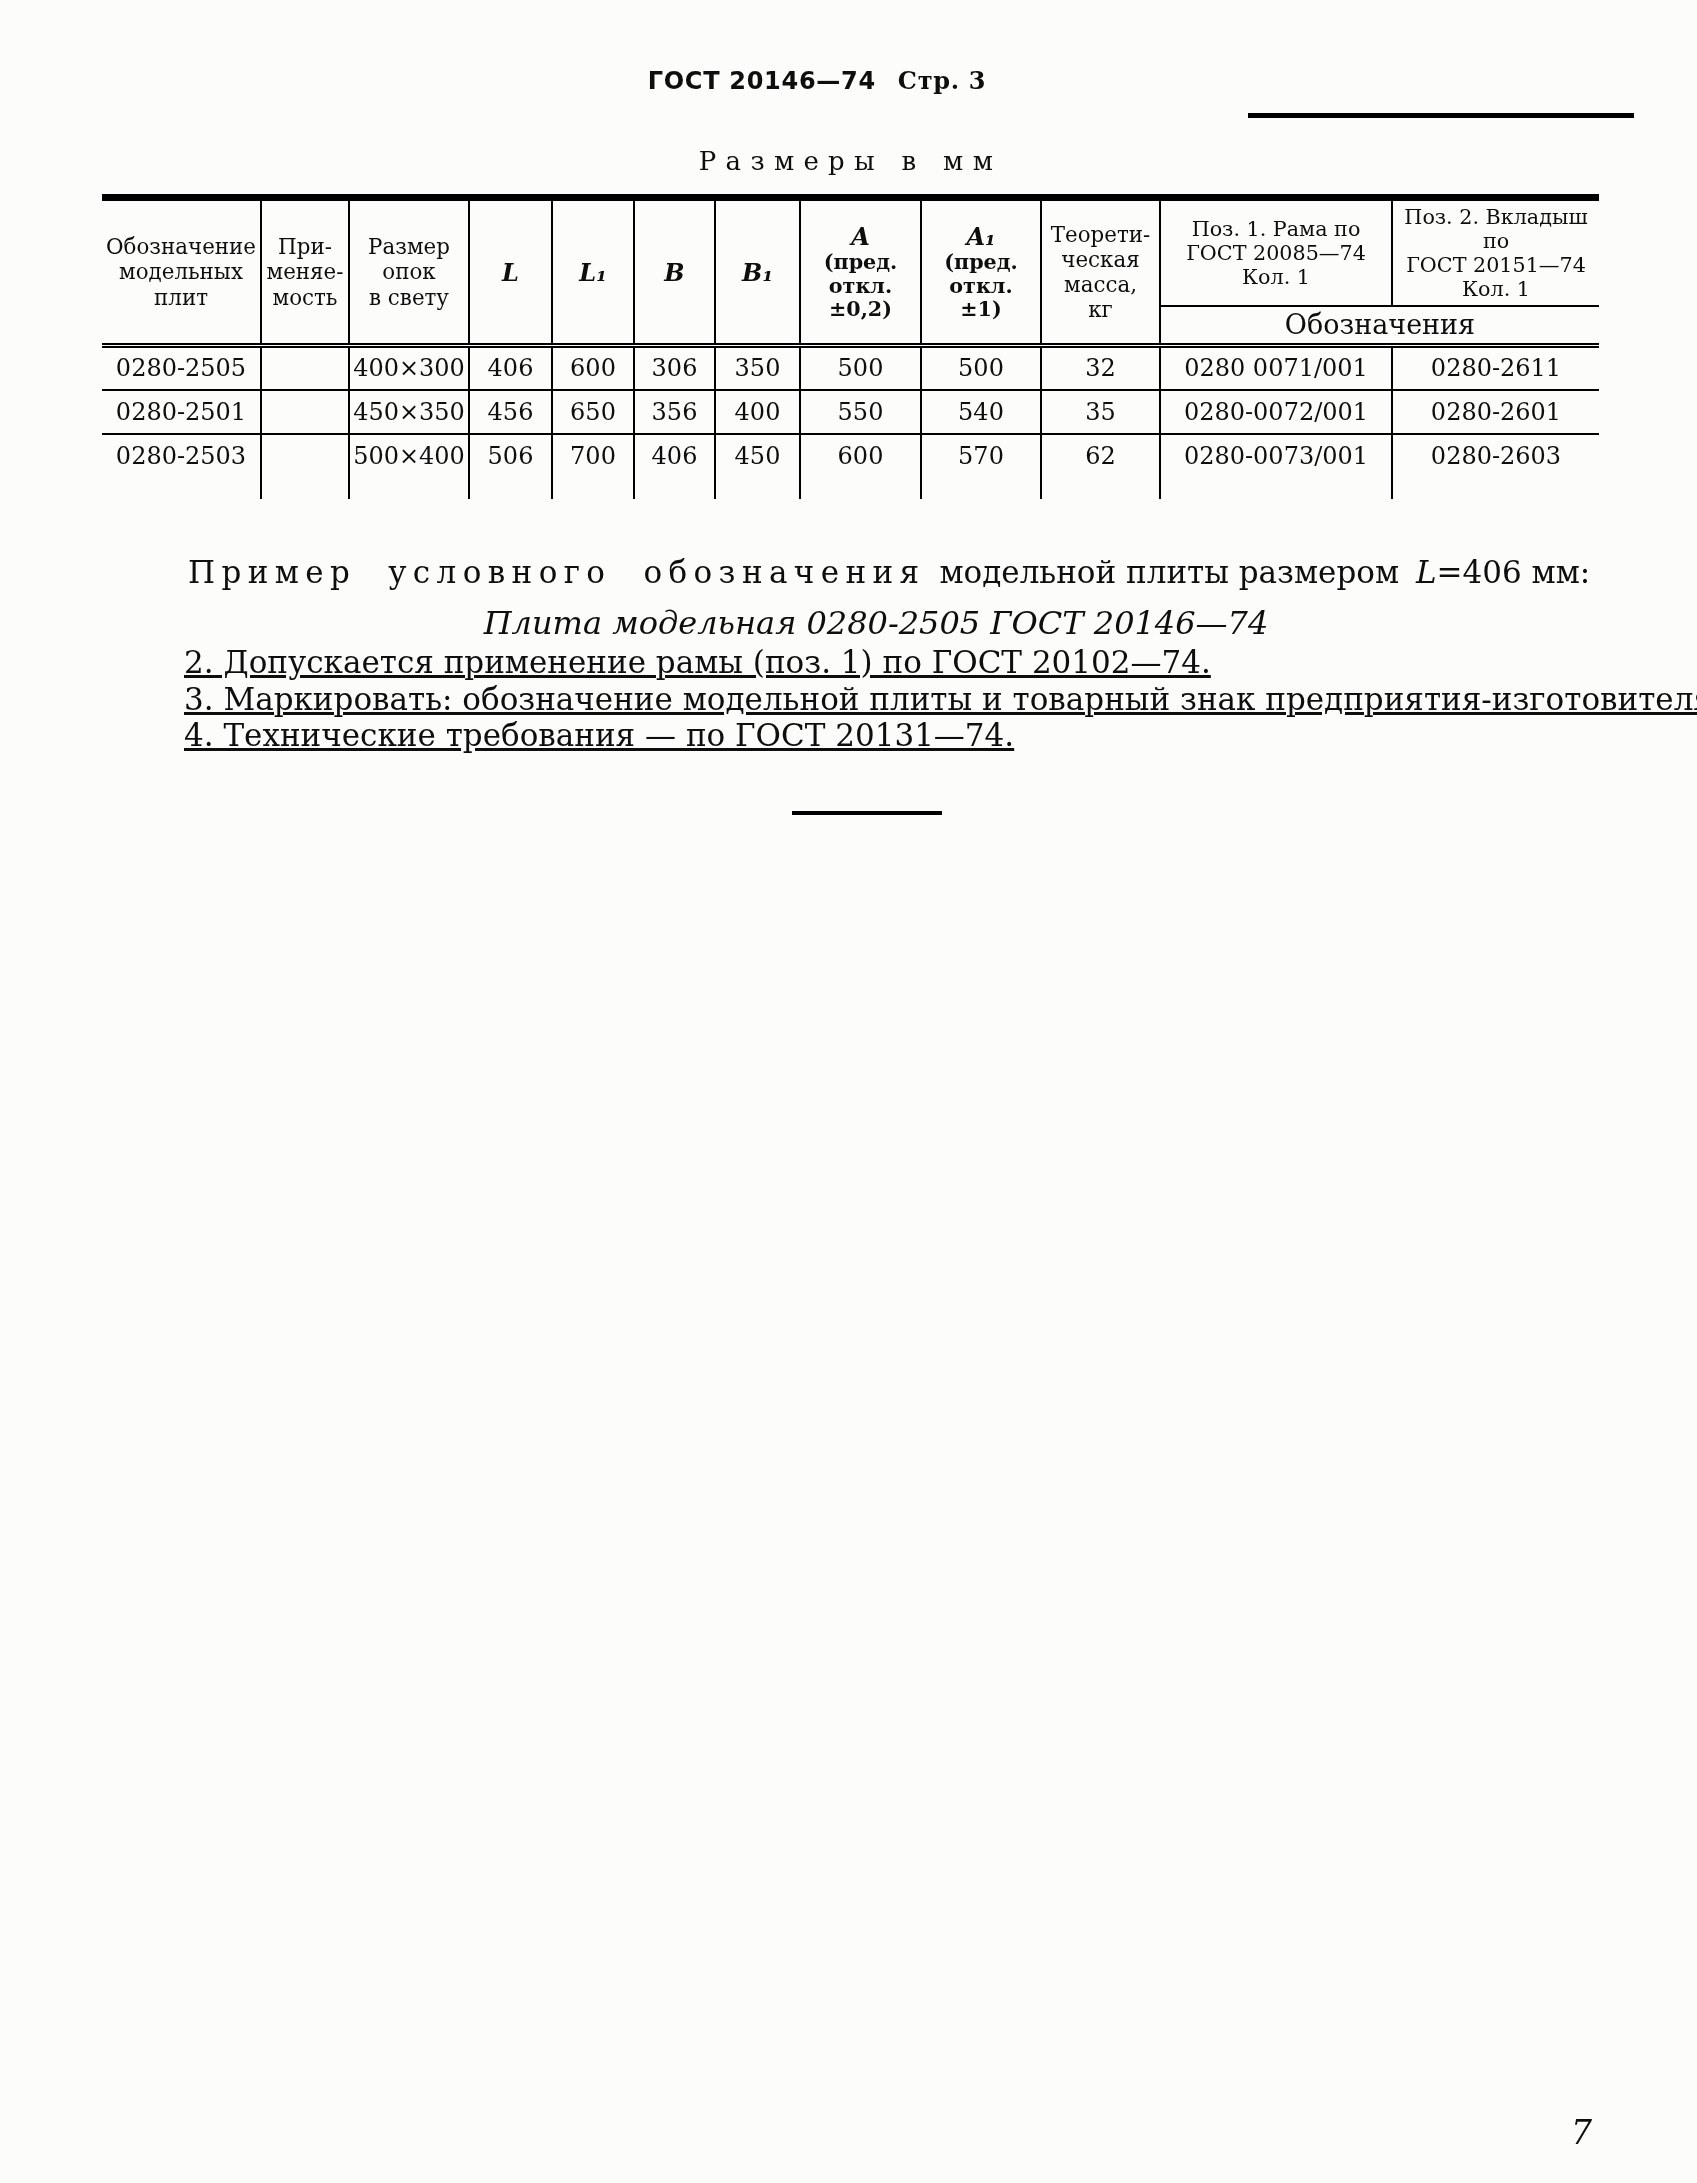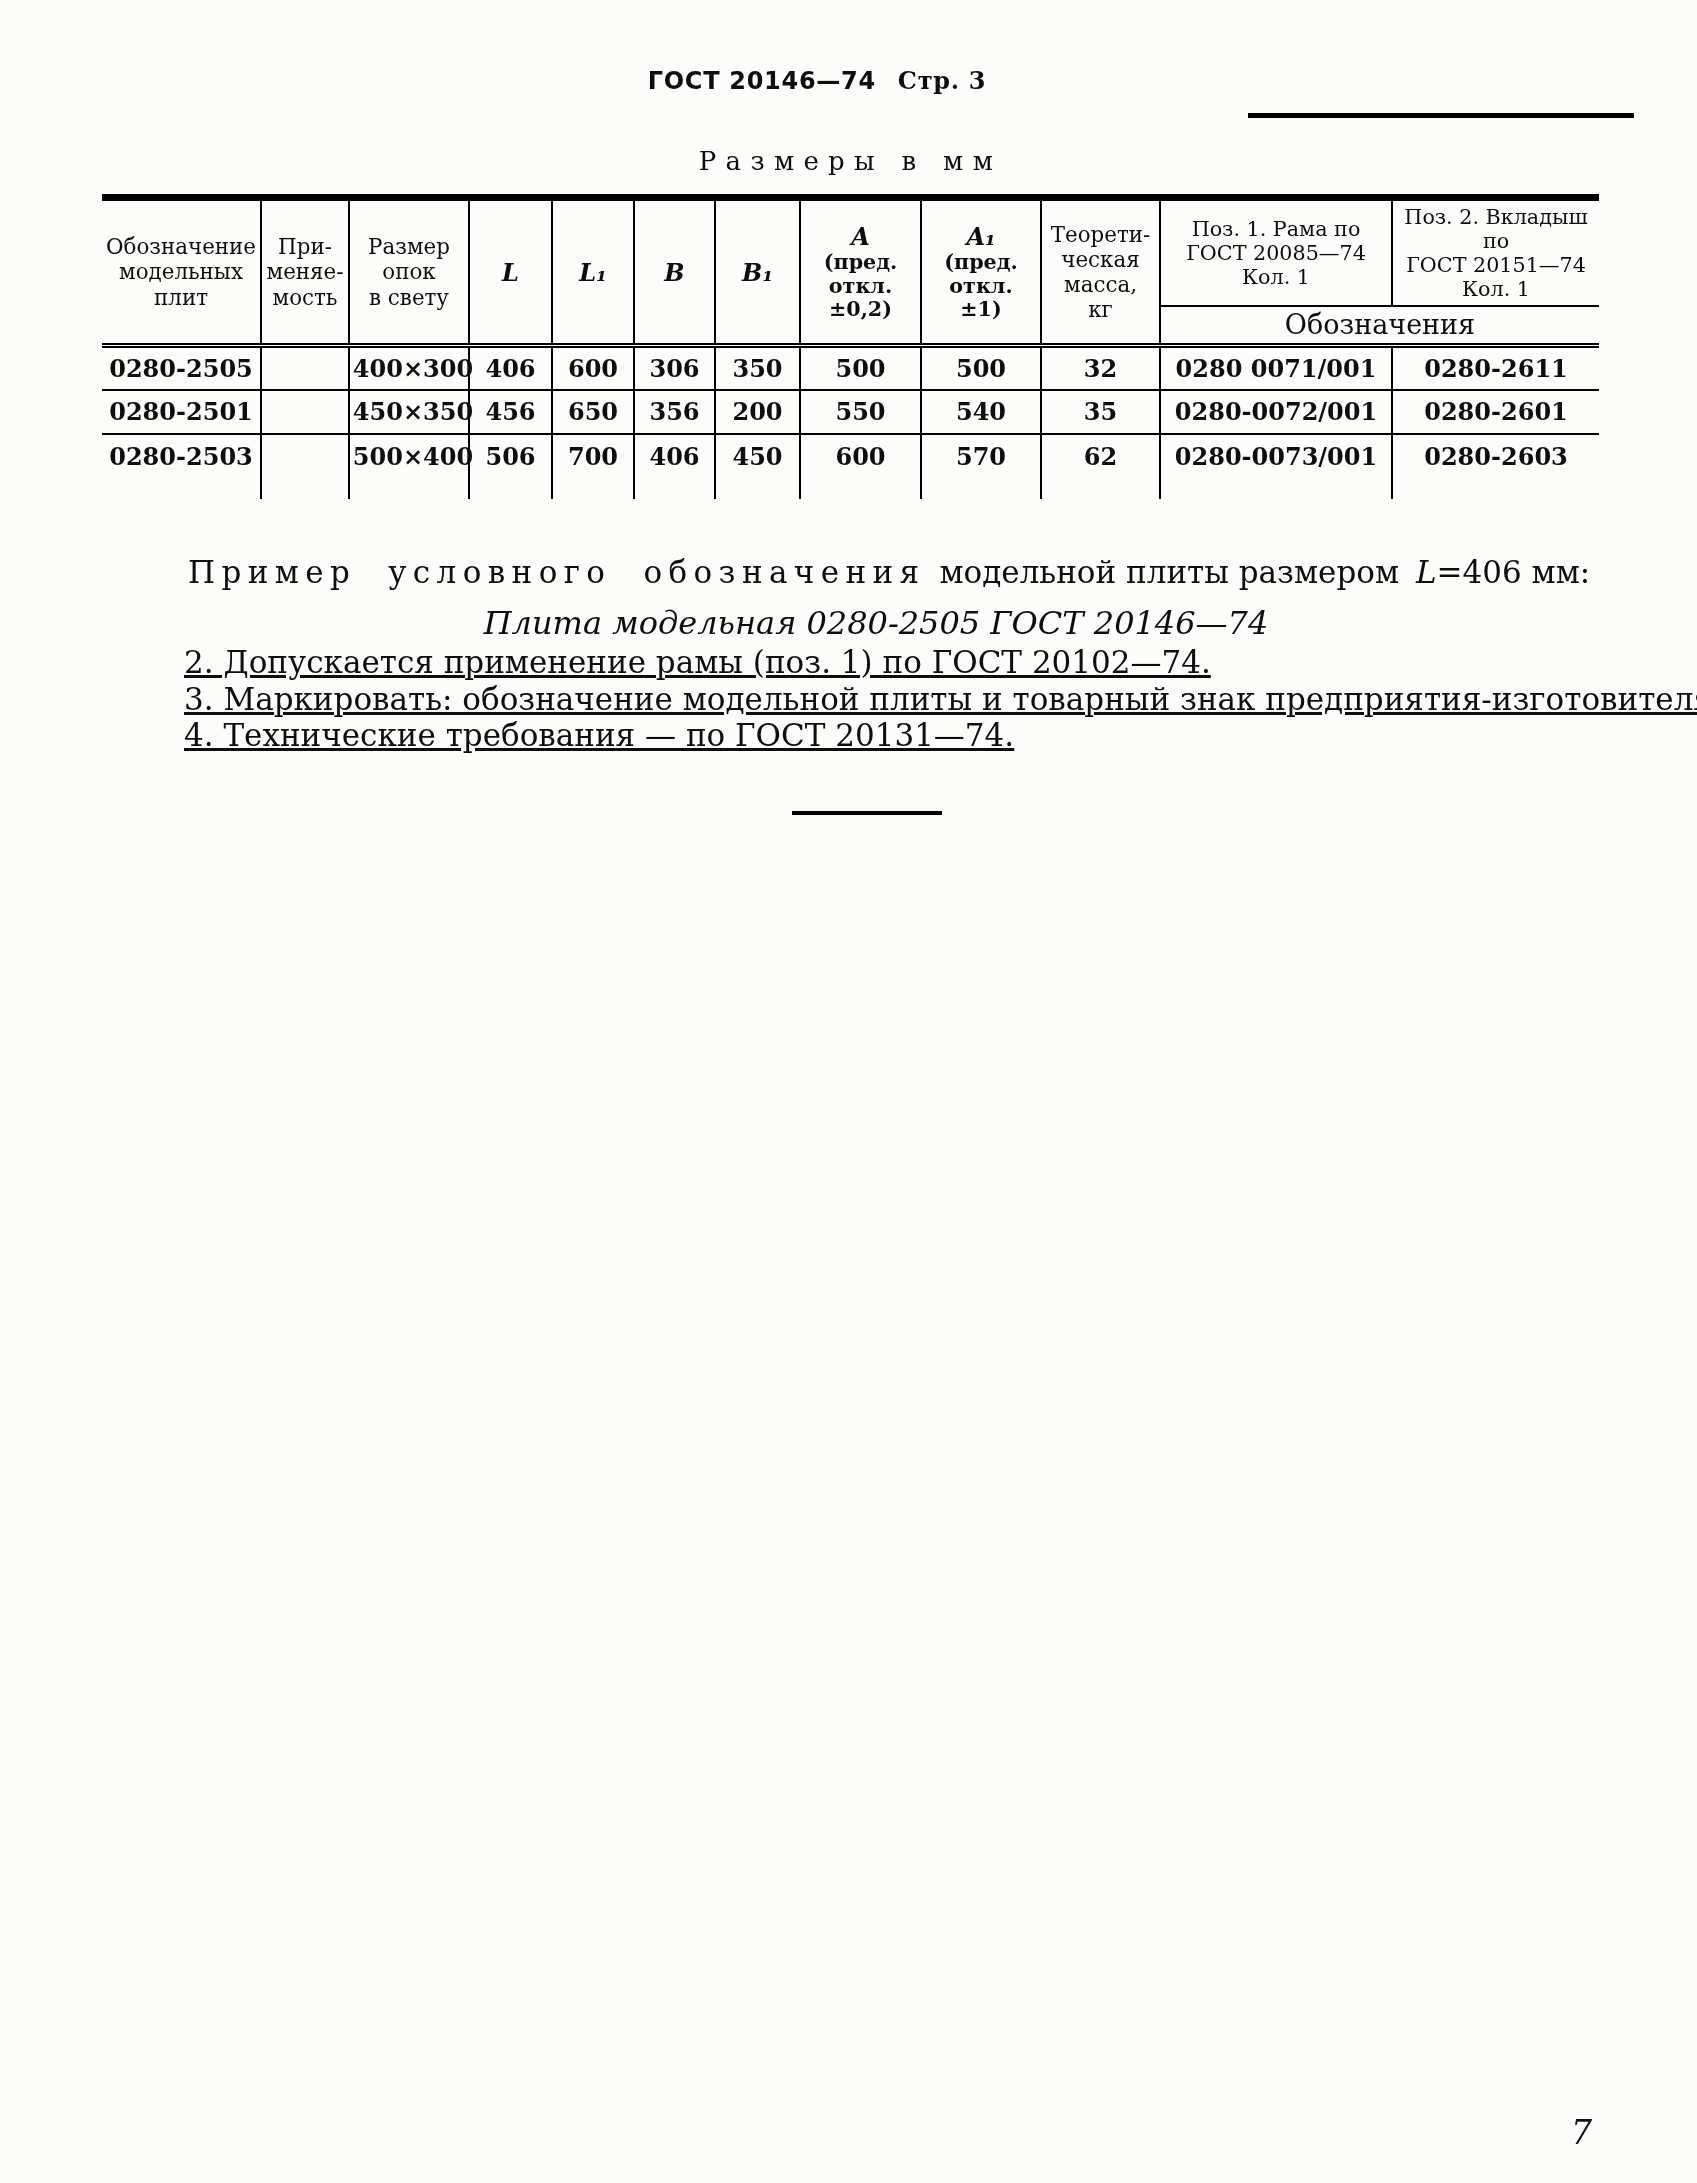"0280-2505" tr.data td { font-weight: bold -> normal }
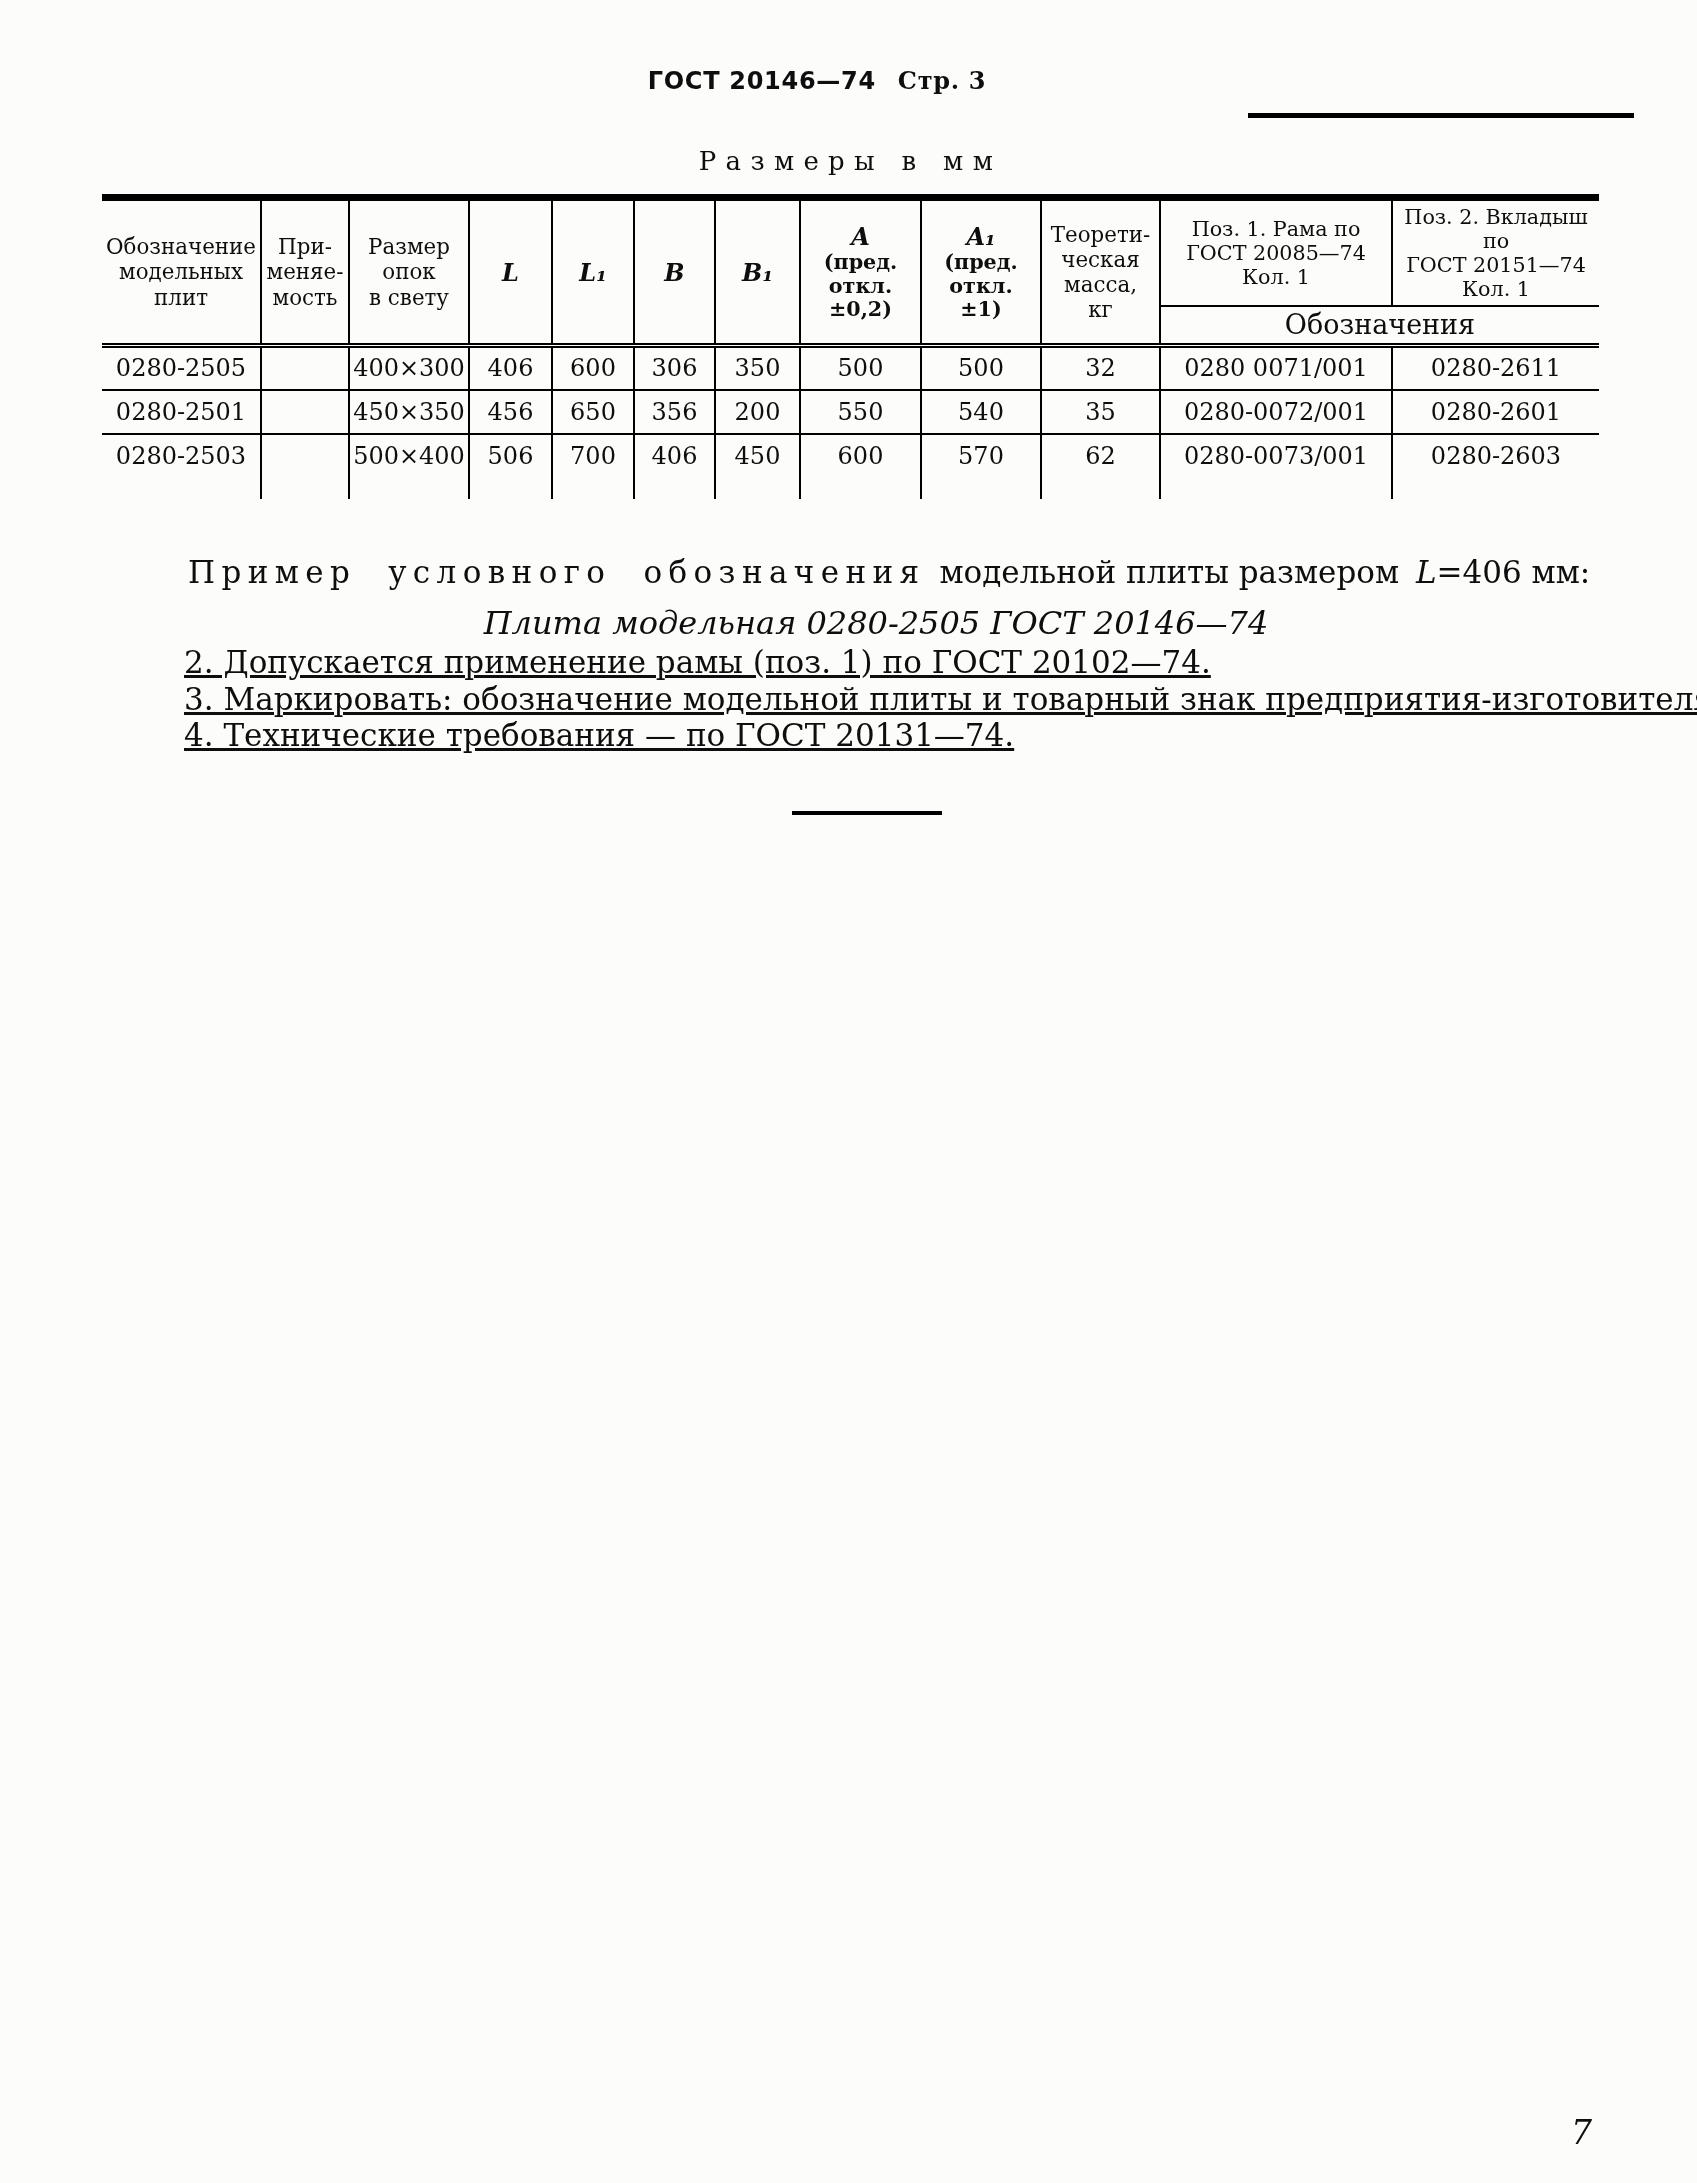"200" td { text: 200 -> 400 }
